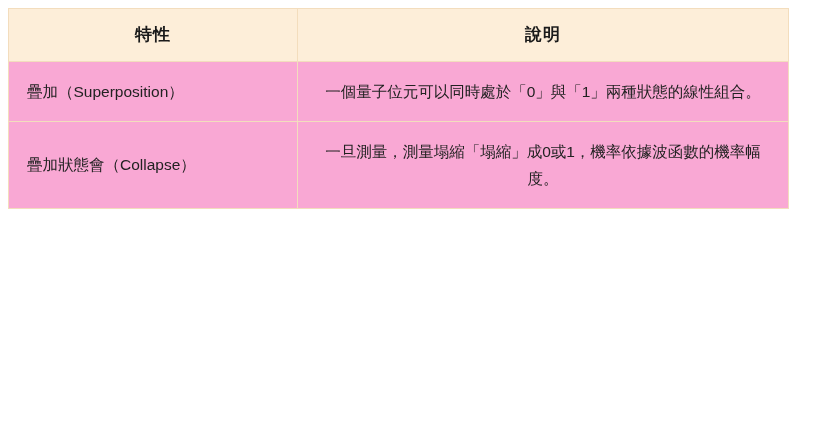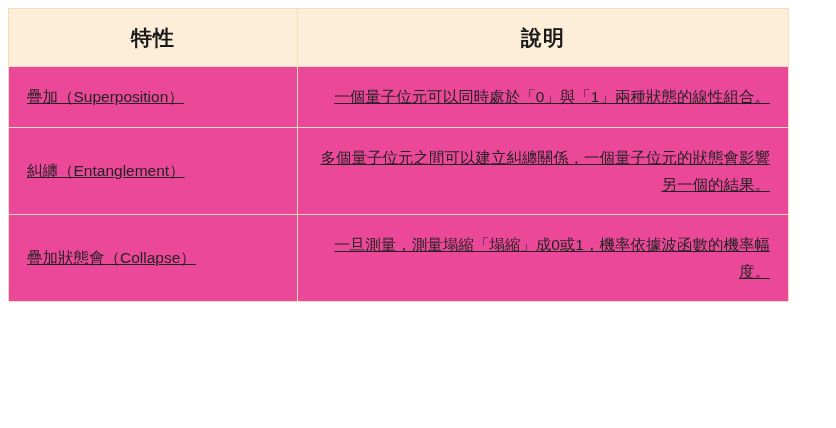"特性" table.feature-table thead th { font-size: 21px -> 17px }
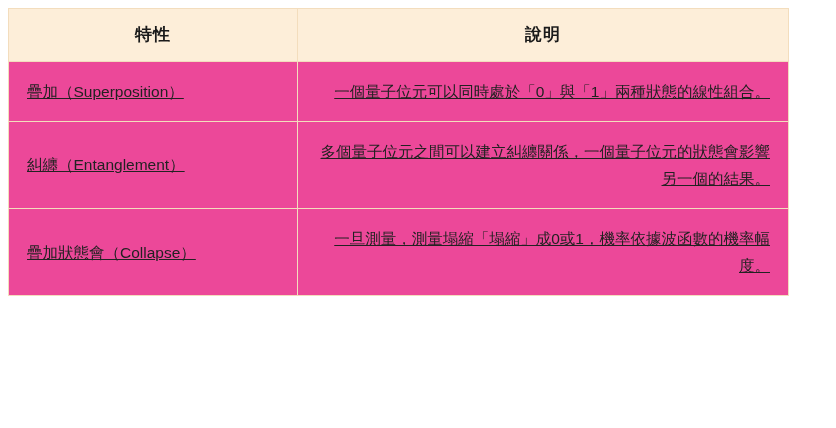"疊加（Superposition）" table.feature-table tbody td { background: #ec4899 -> #f9a8d4; text-decoration: underline -> none }
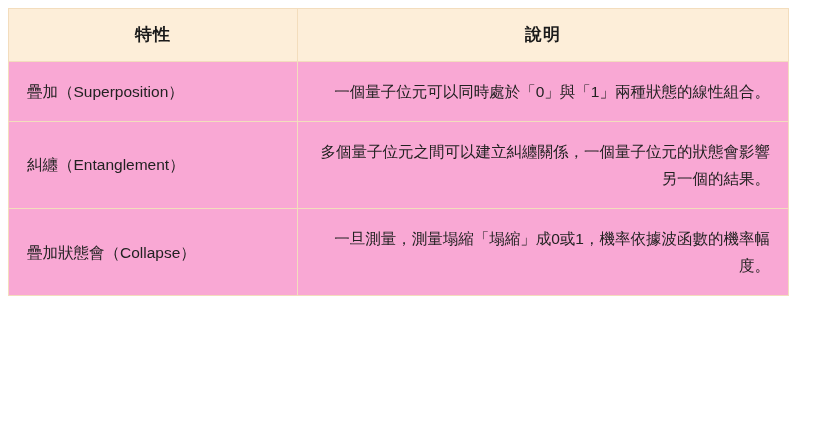"一個量子位元可以同時處於「0」與「1」兩種狀態的線性組合。" table.feature-table tbody td.cell-desc { text-align: right -> center }
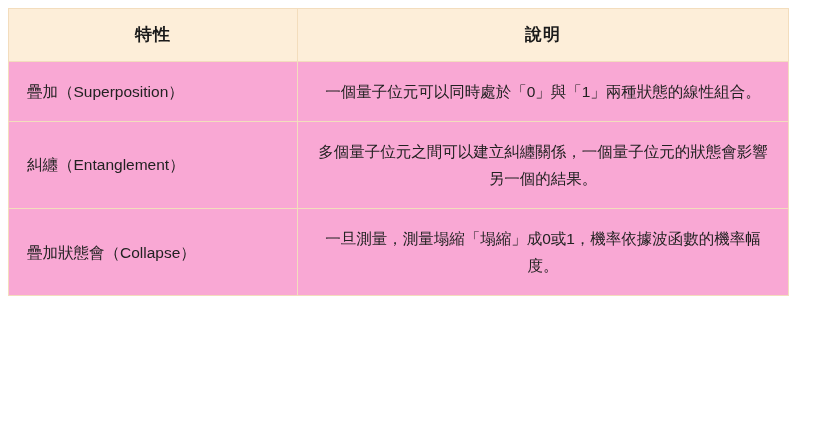"糾纏（Entanglement）" tr { html: <tr> <td>糾纏（Entanglement）</td> <td>多個量子位元之間可以建立糾纏關係，一個量子位元的狀態會影響另一個的結果。</td> </tr> -> none }
